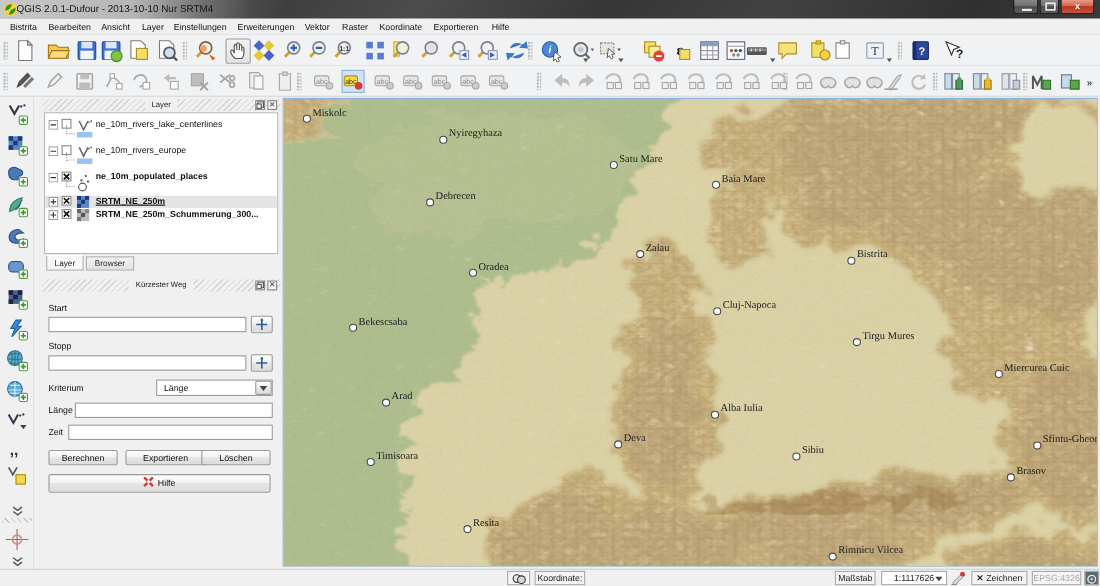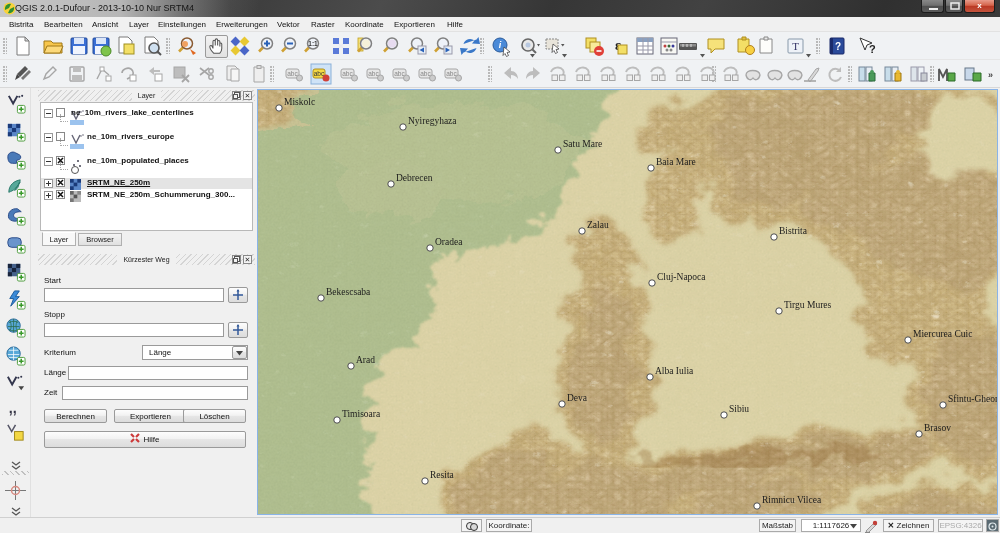"ne_10m_rivers_lake_centerlines" div.abs { font-weight: bold -> normal; left: 71px -> 87px }
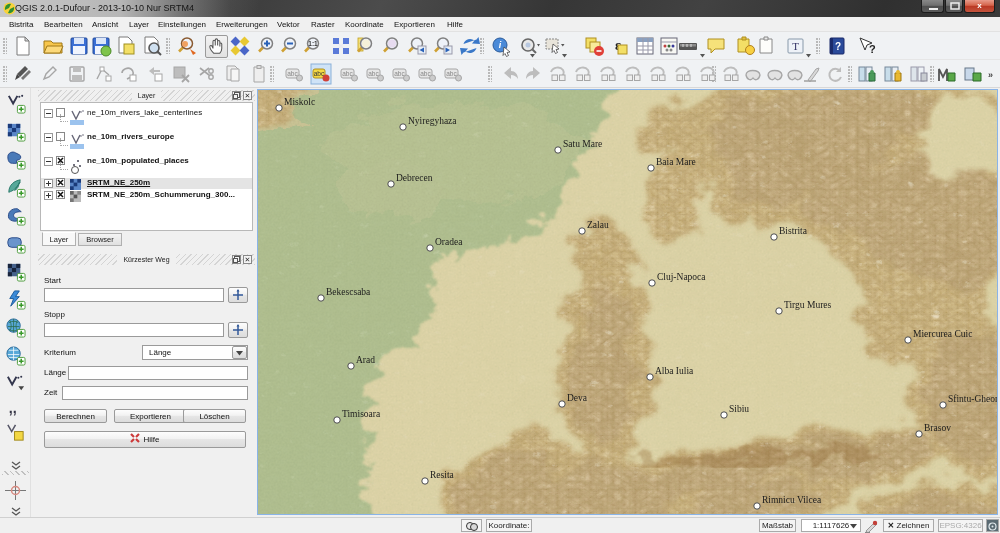"ne_10m_rivers_europe" div.abs { font-weight: bold -> normal }
